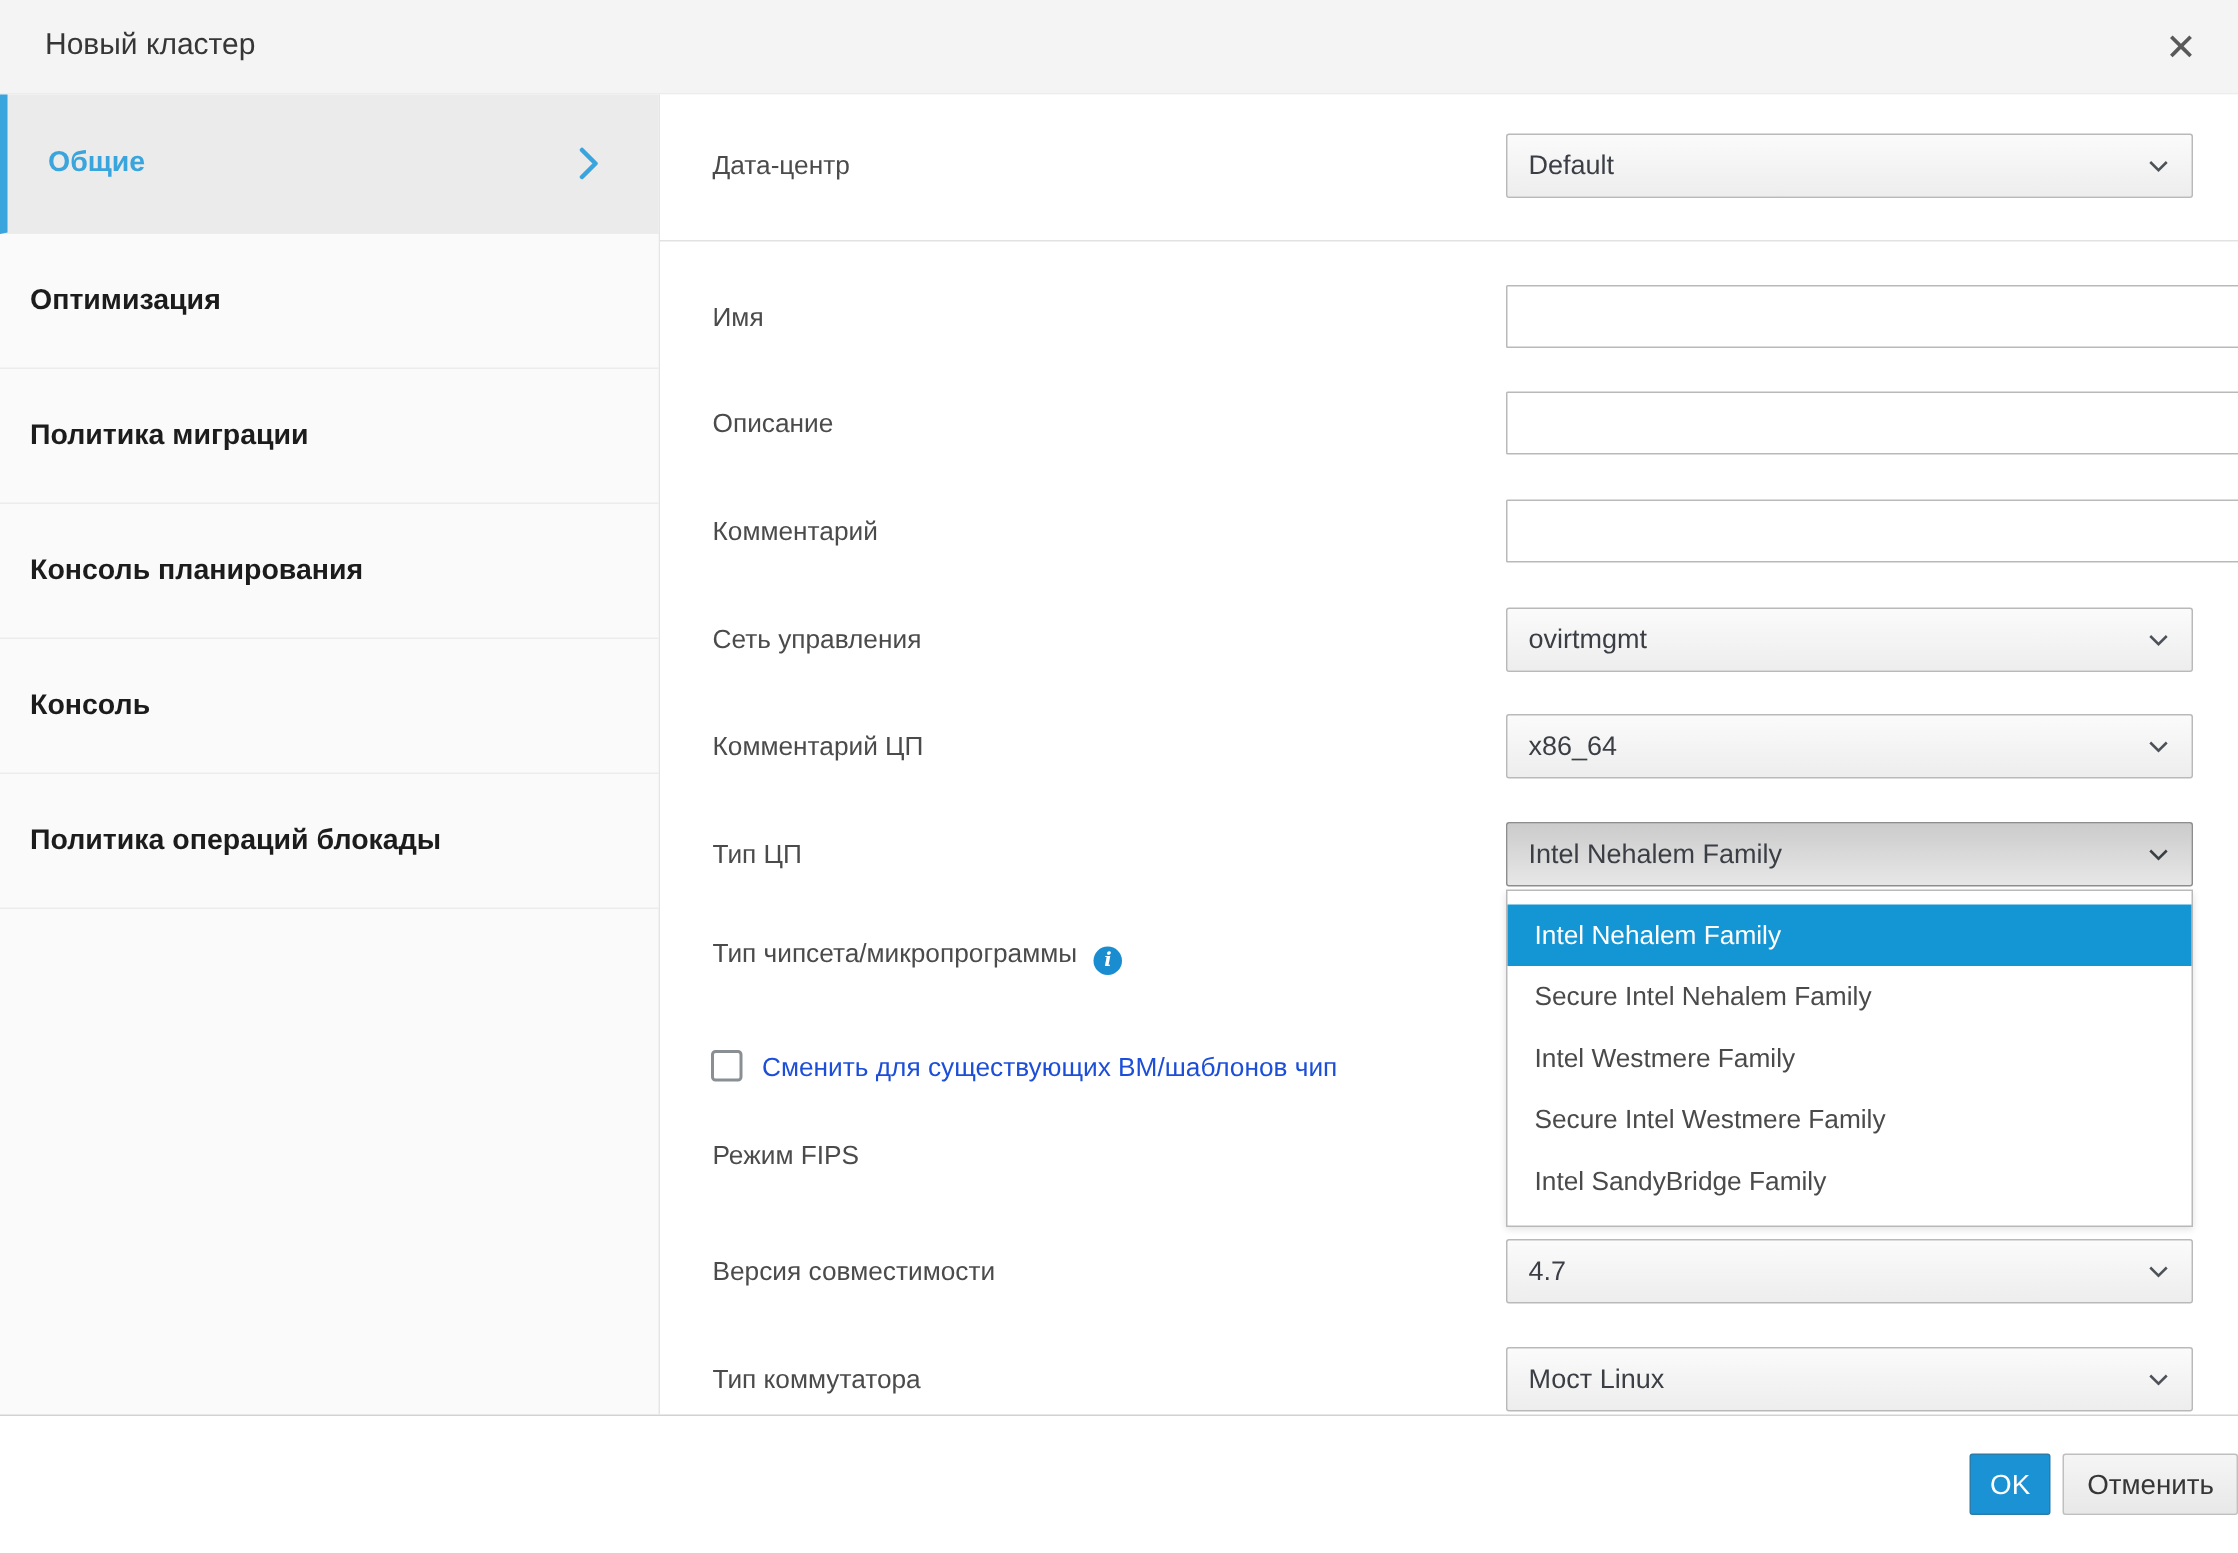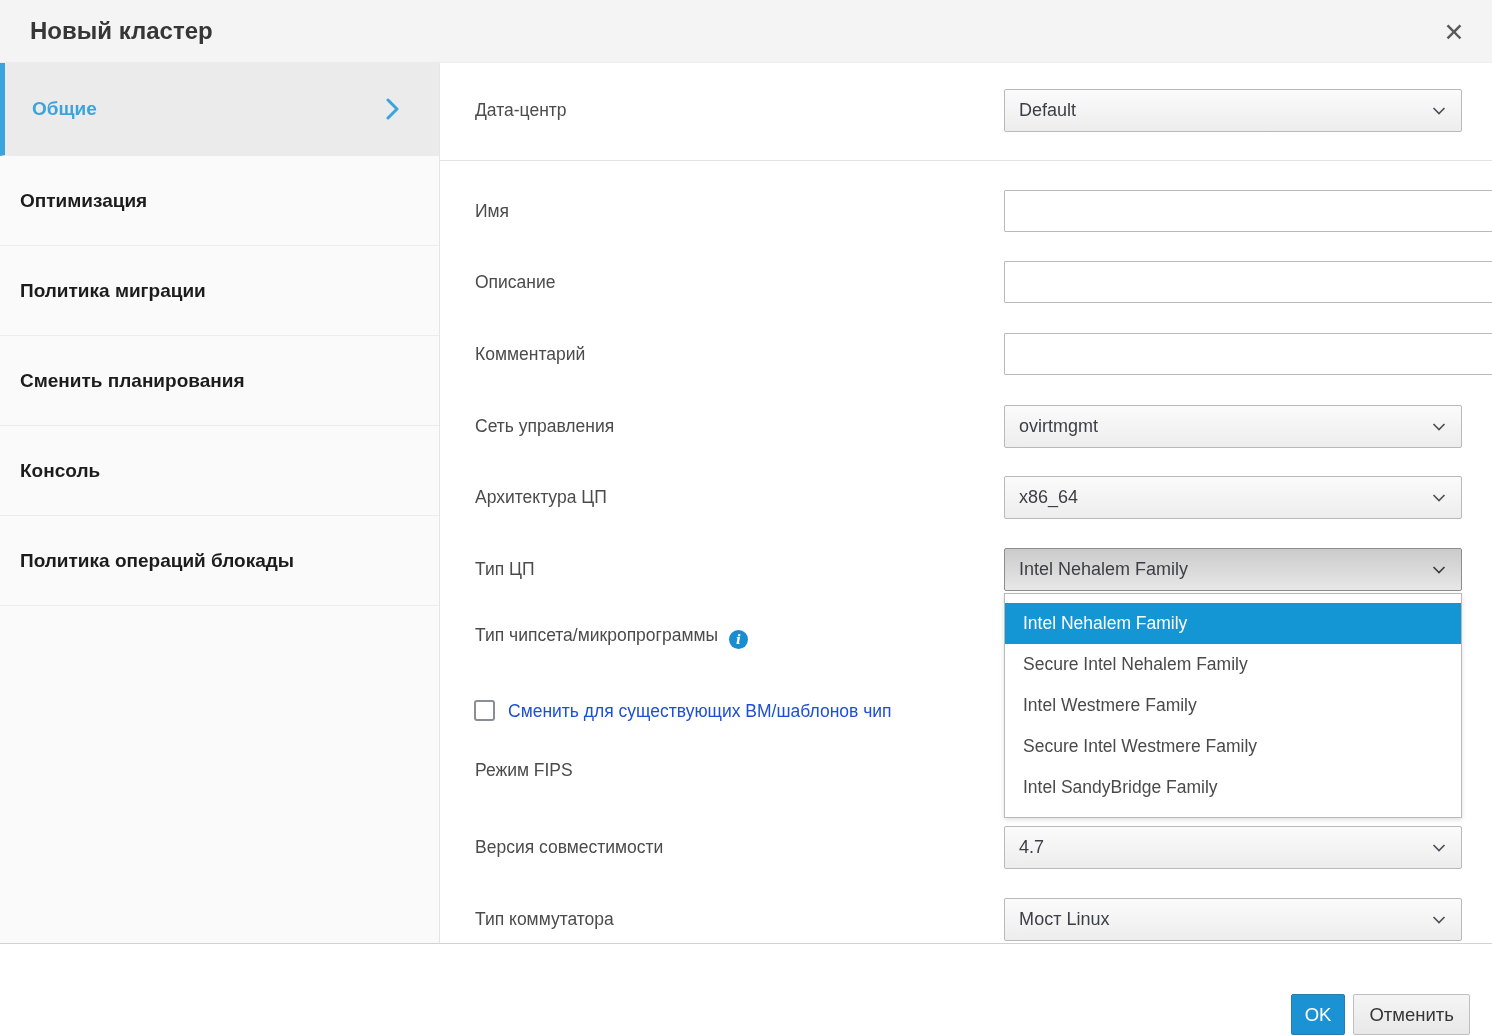"Новый кластер" .hdr-title { font-size: 24px -> 20px; font-weight: bold -> normal }
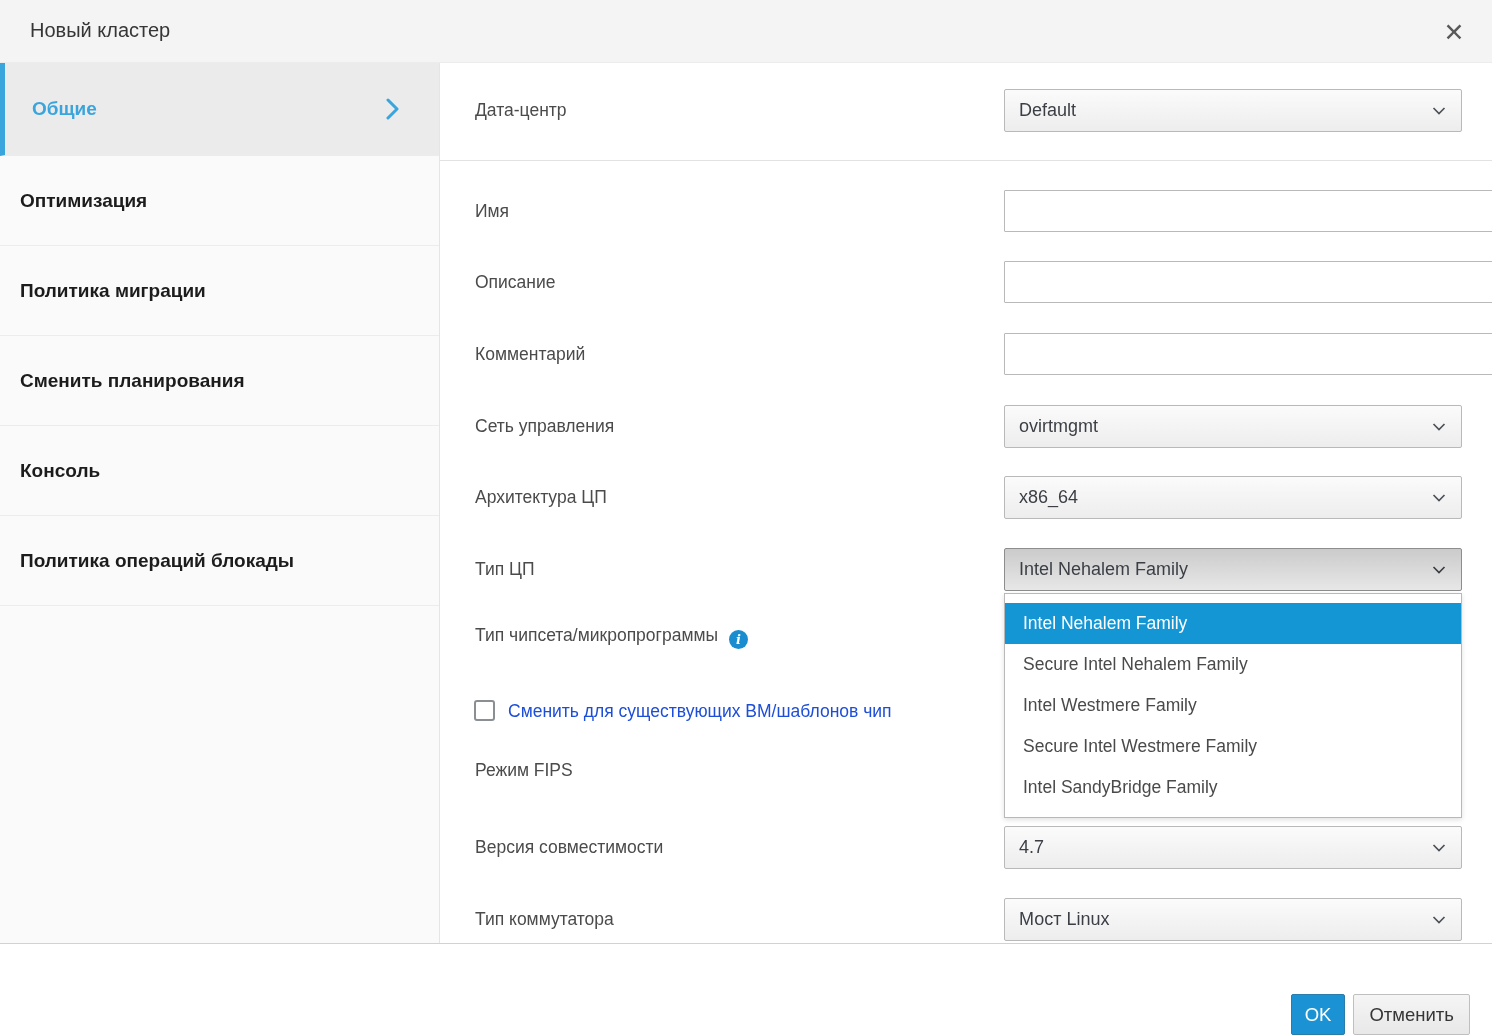"Сменить планирования" span { text: Сменить -> Консоль }
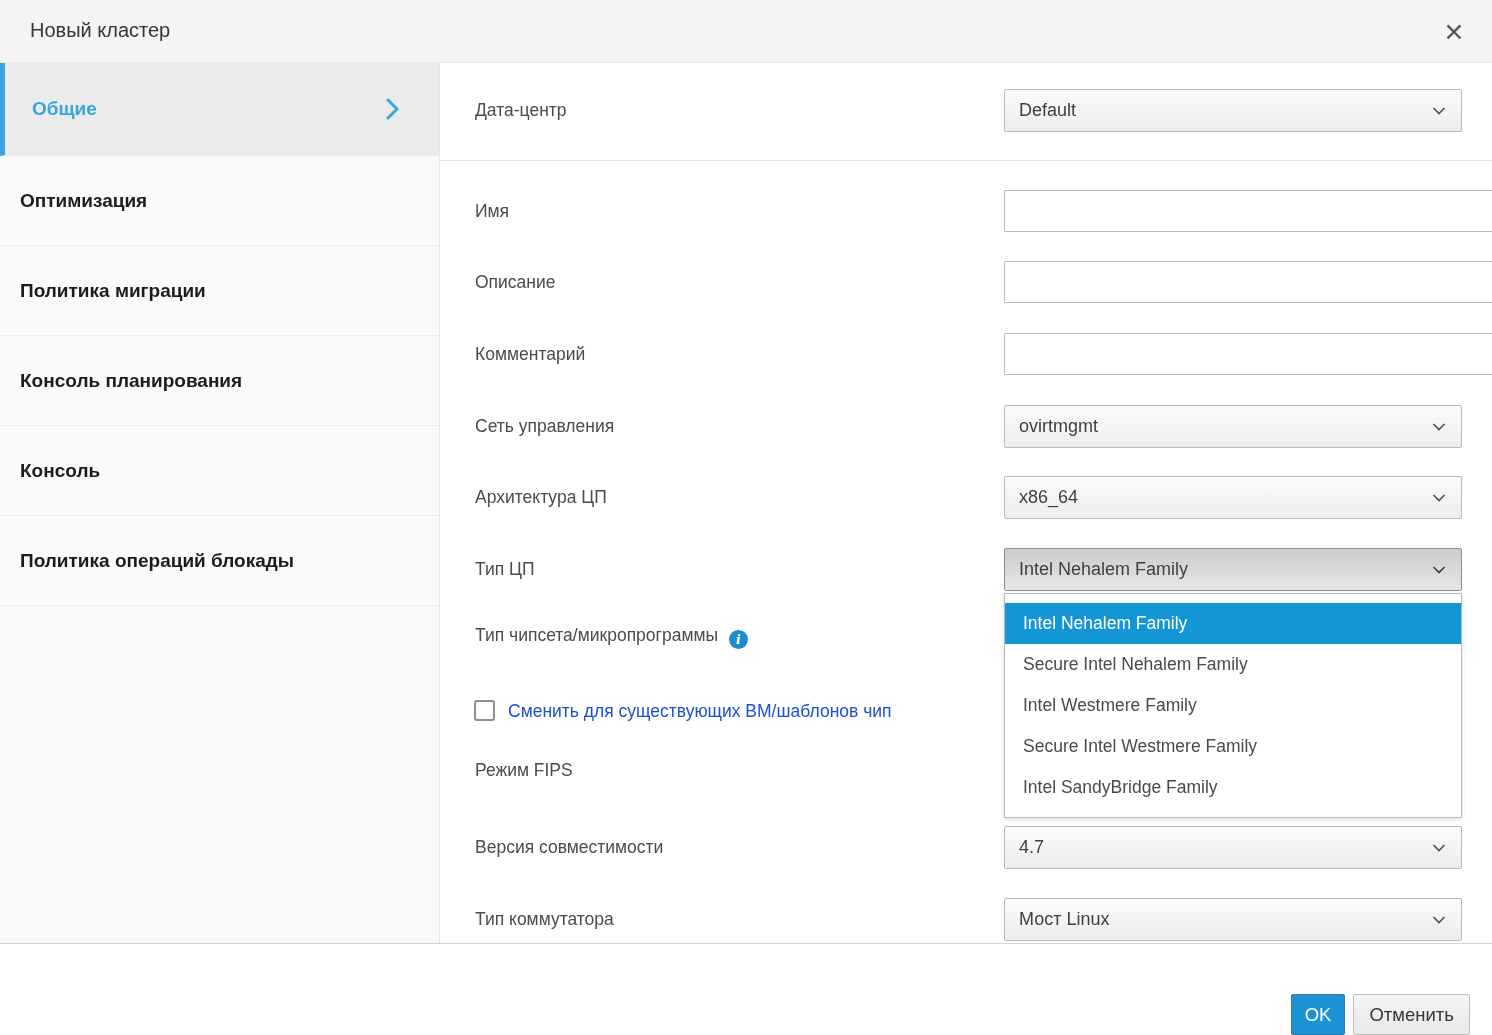"Архитектура ЦП" span.lbl { text: Архитектура -> Комментарий }
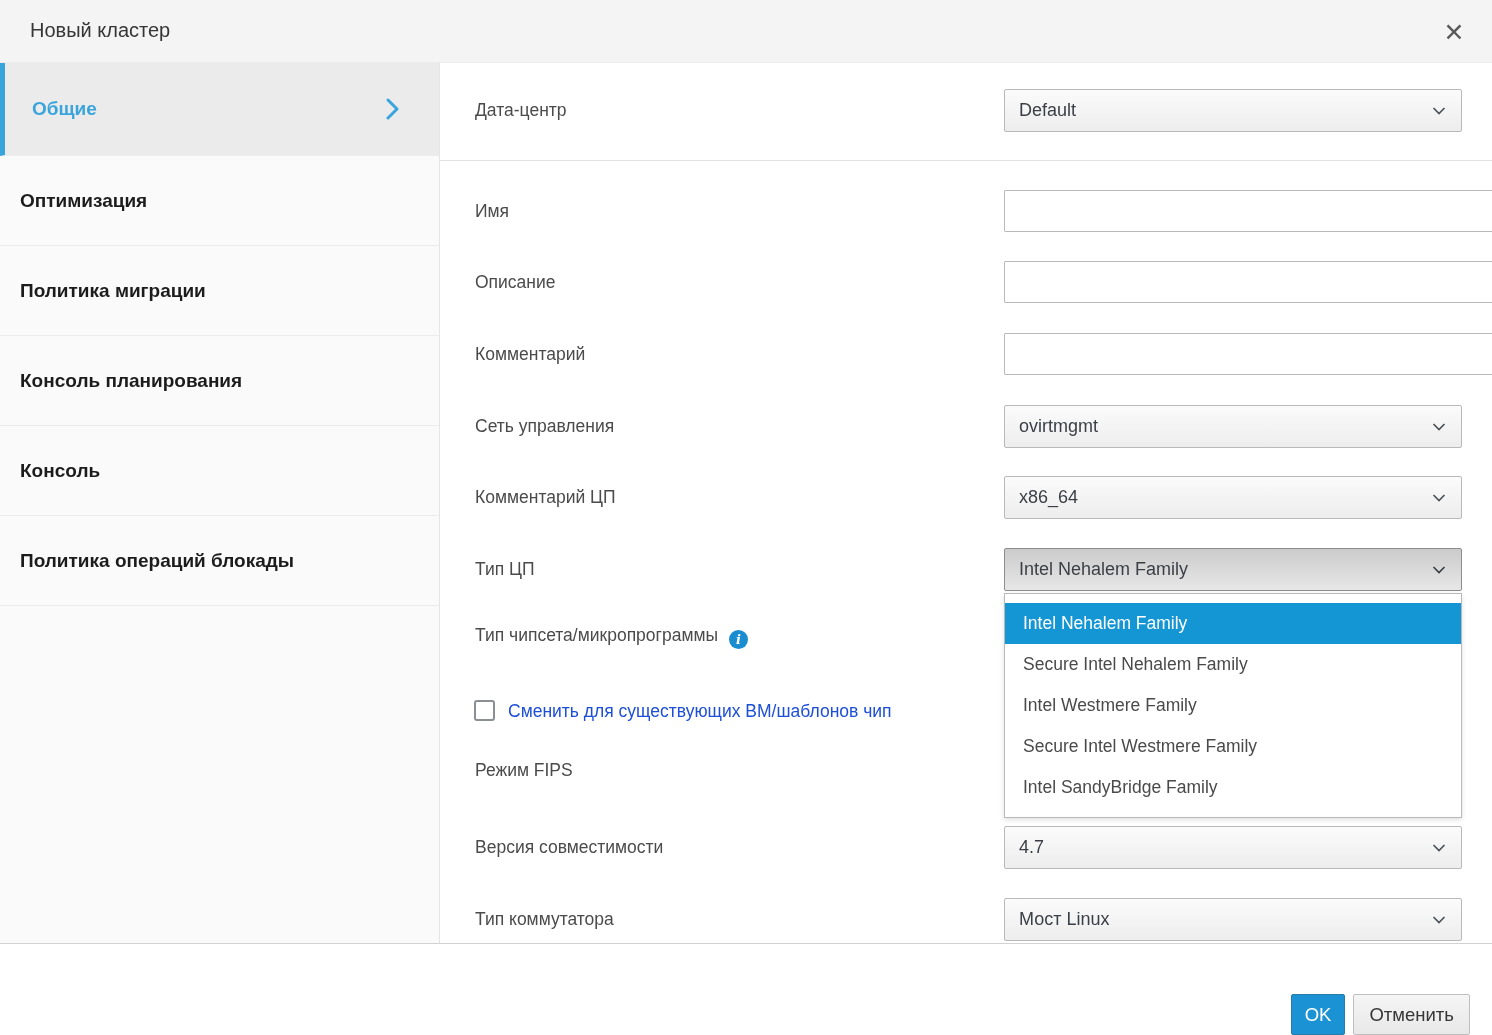"OK" .footer { align-items: flex-end -> center; padding-right: 22px -> none }
